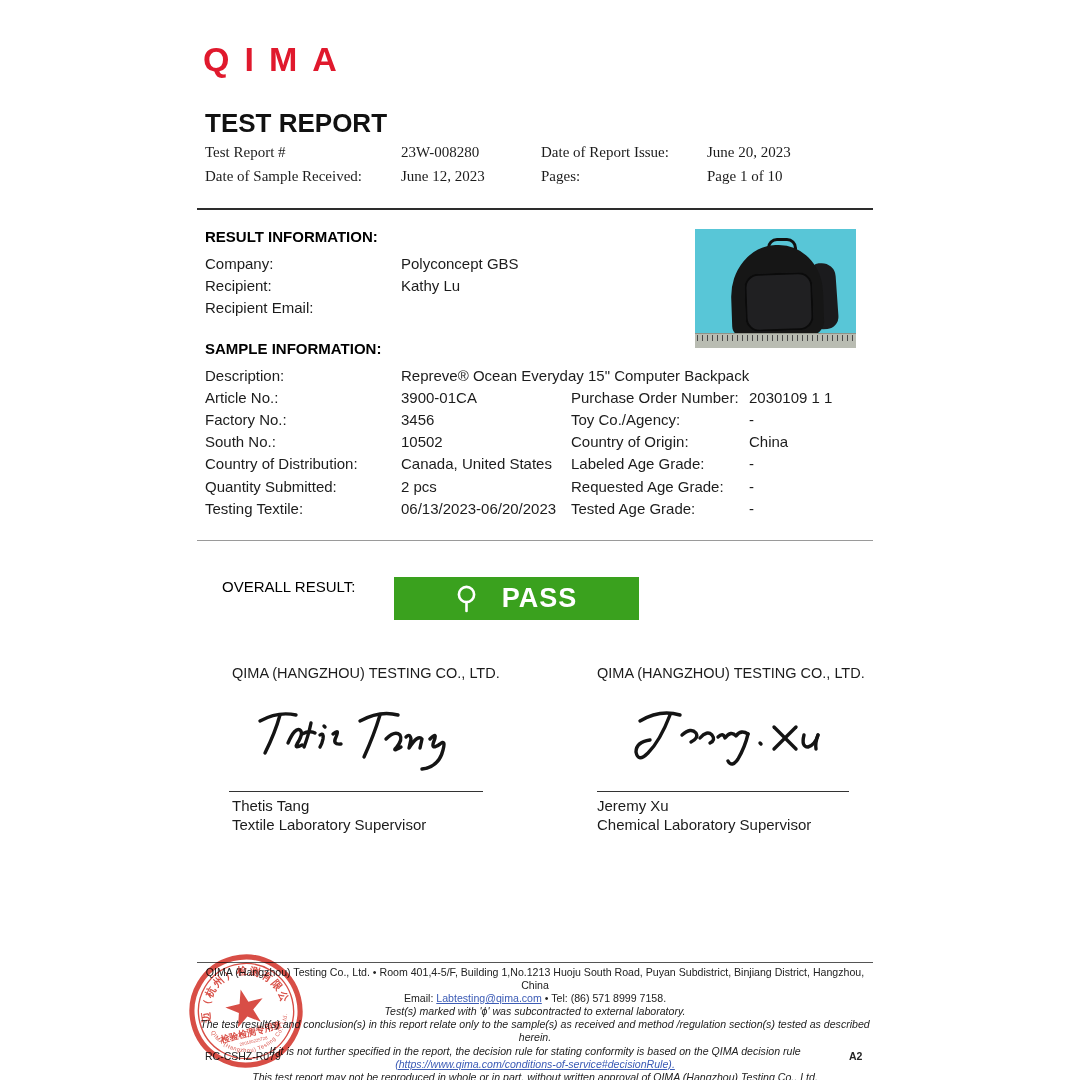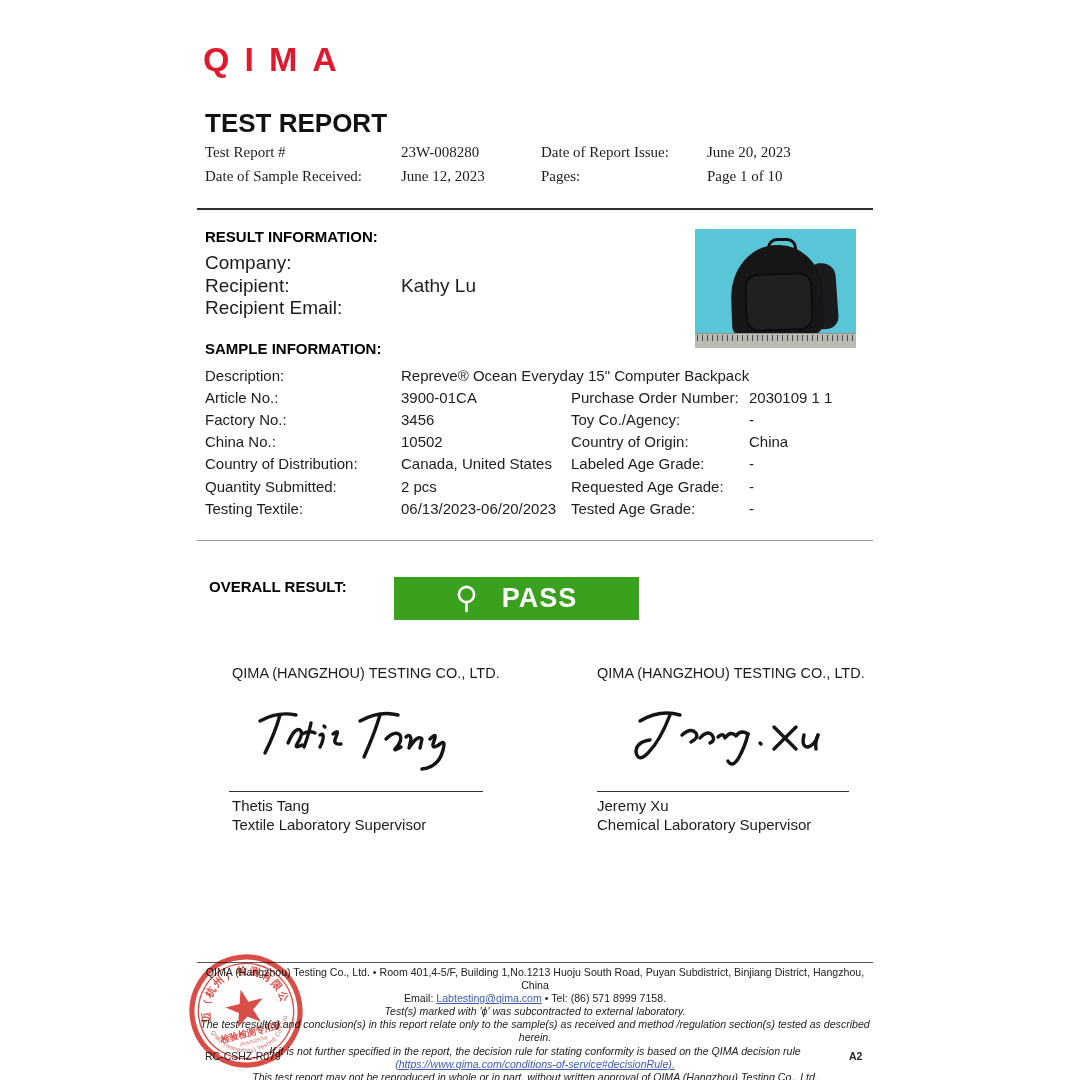"Company:" .kv-row { font-size: 19px -> 15px }
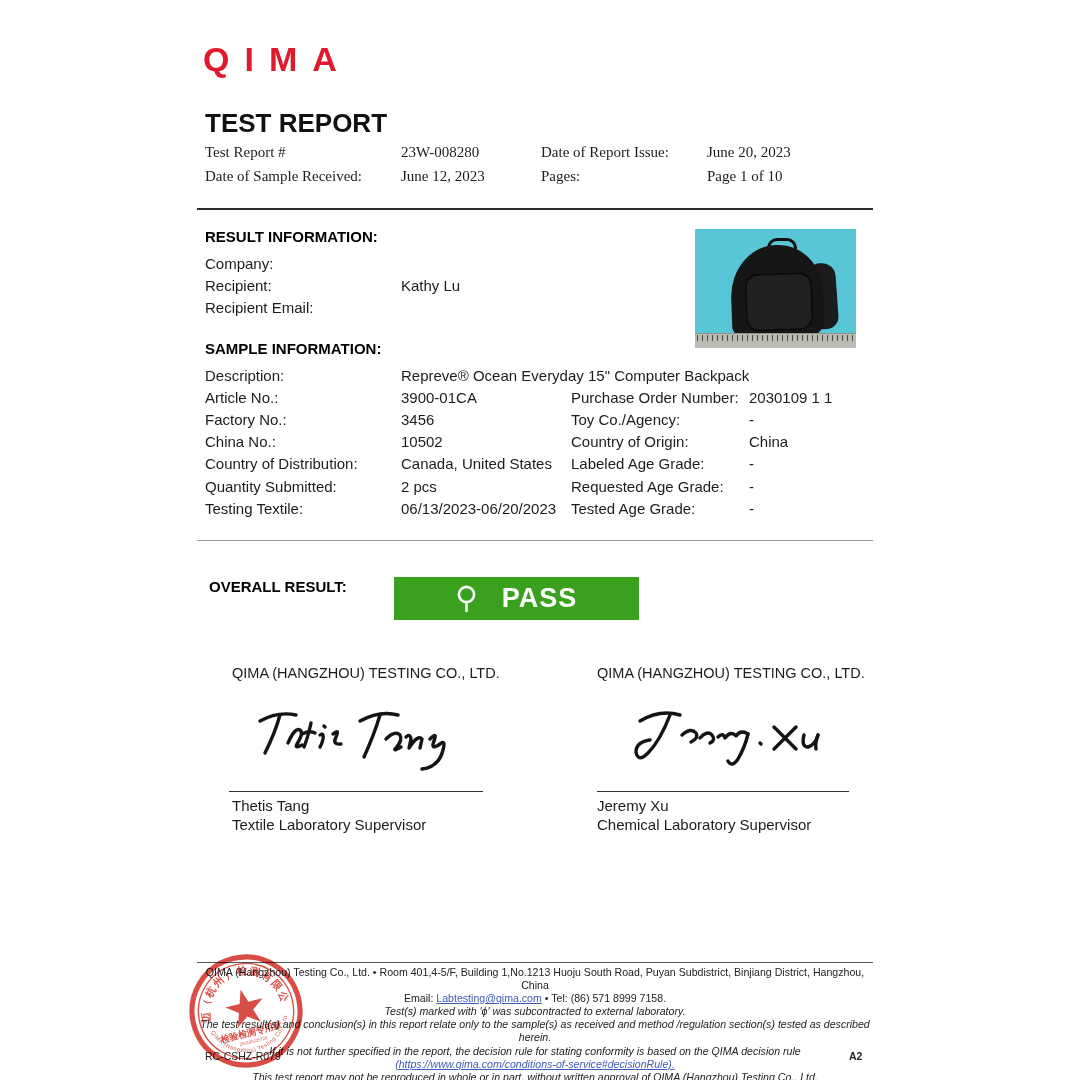"Polyconcept GBS" span { html: none -> <span>Polyconcept GBS</span> }
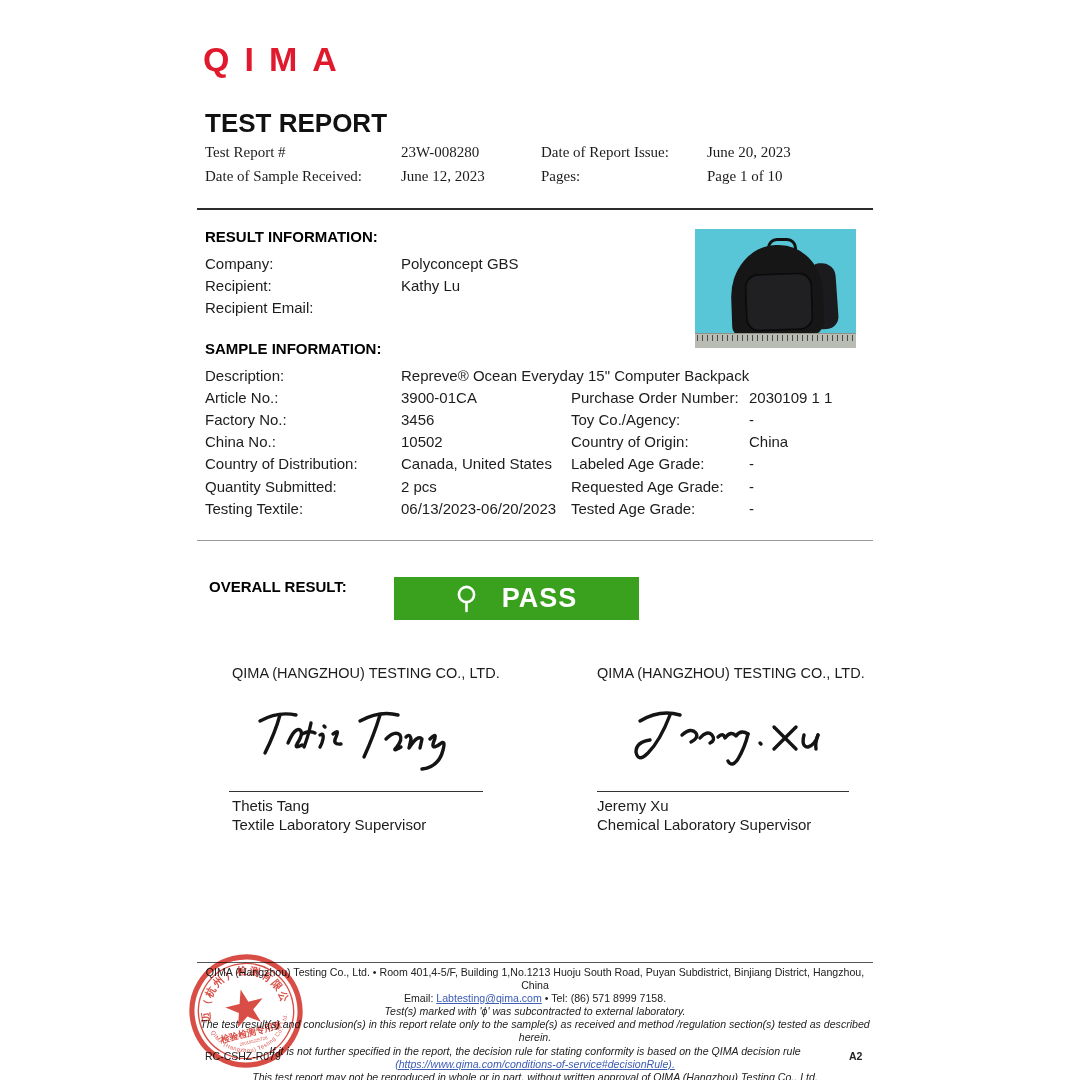"China No.:" span { text: China -> South }
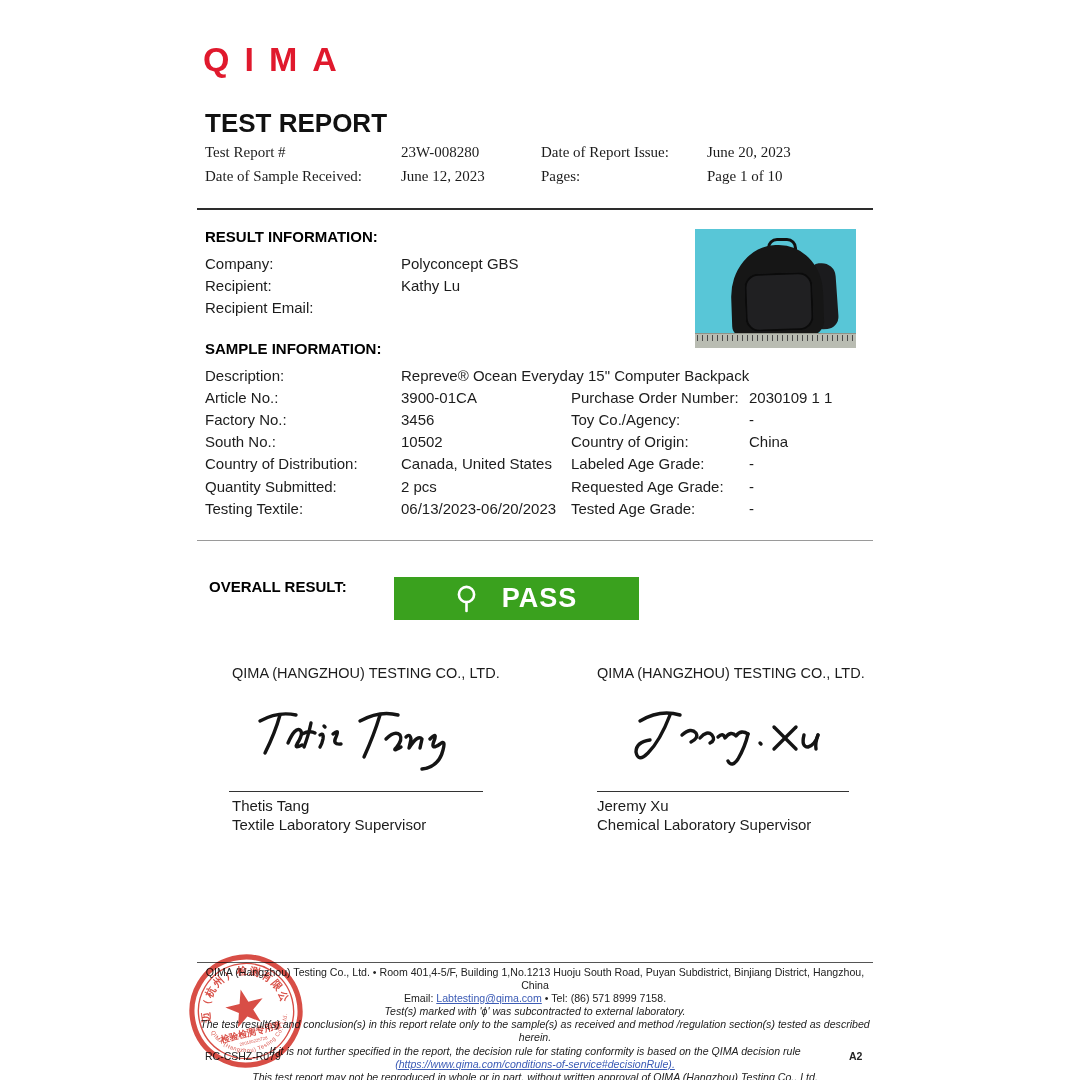"OVERALL RESULT:" .overall-label { font-weight: bold -> normal; left: 209px -> 222px }
